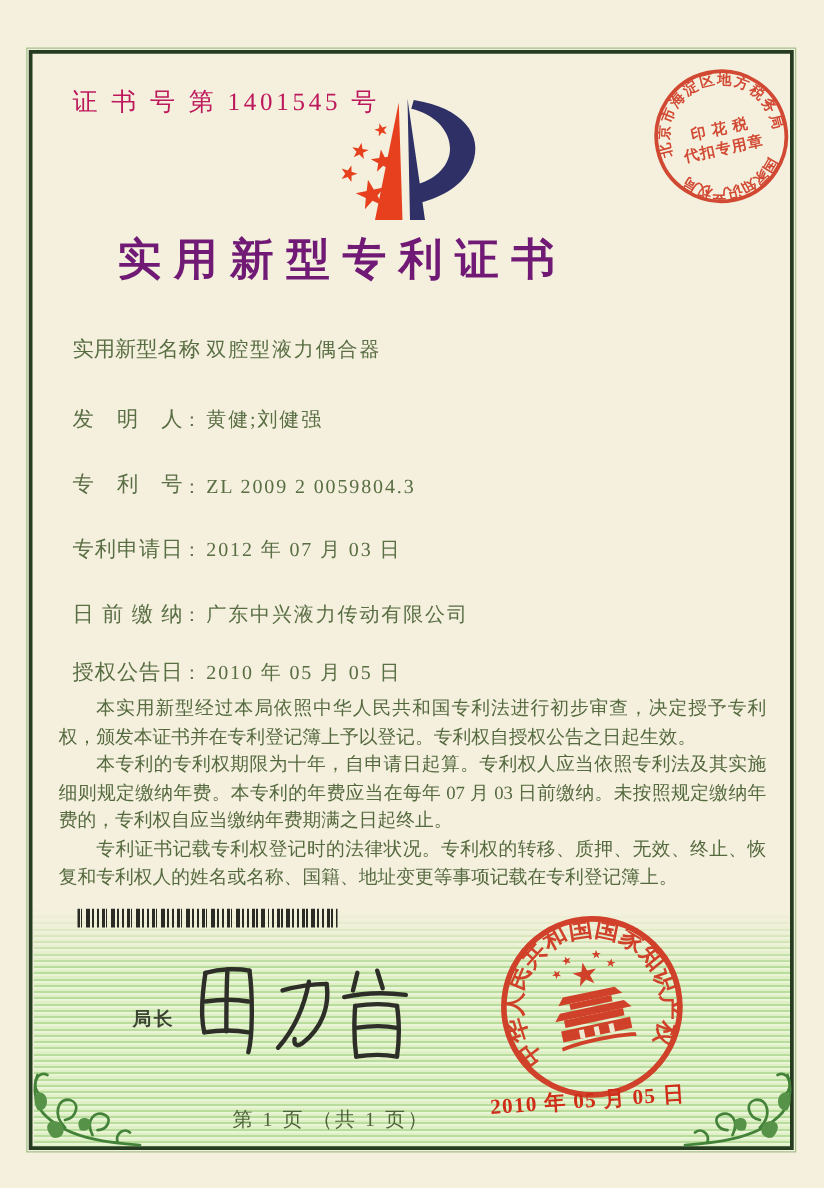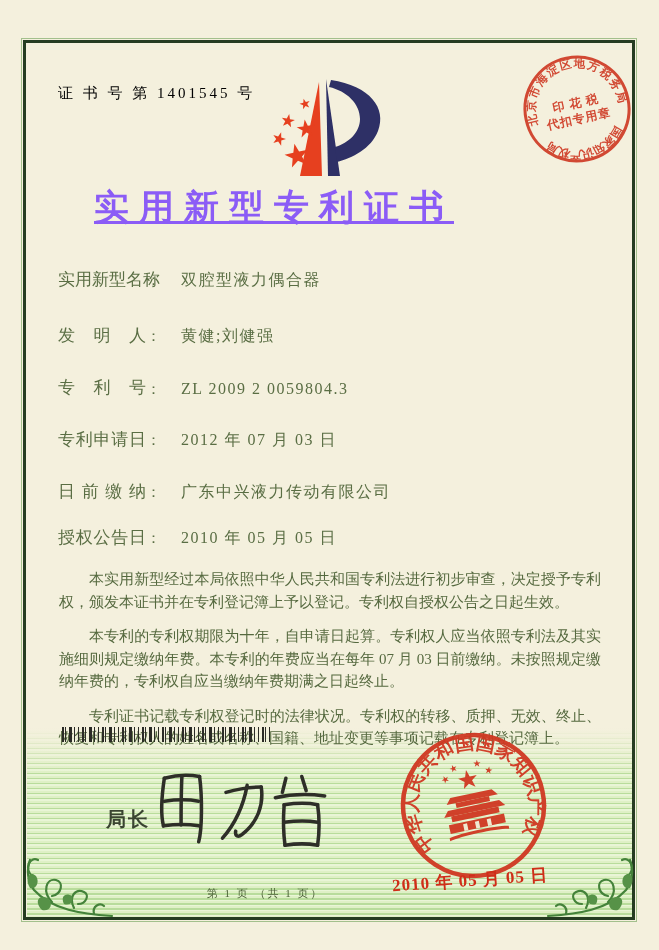"证 书 号 第 1401545" .cert-number { color: #000000 -> #be185d; font-size: 15px -> 20px; top: 84px -> 68px }
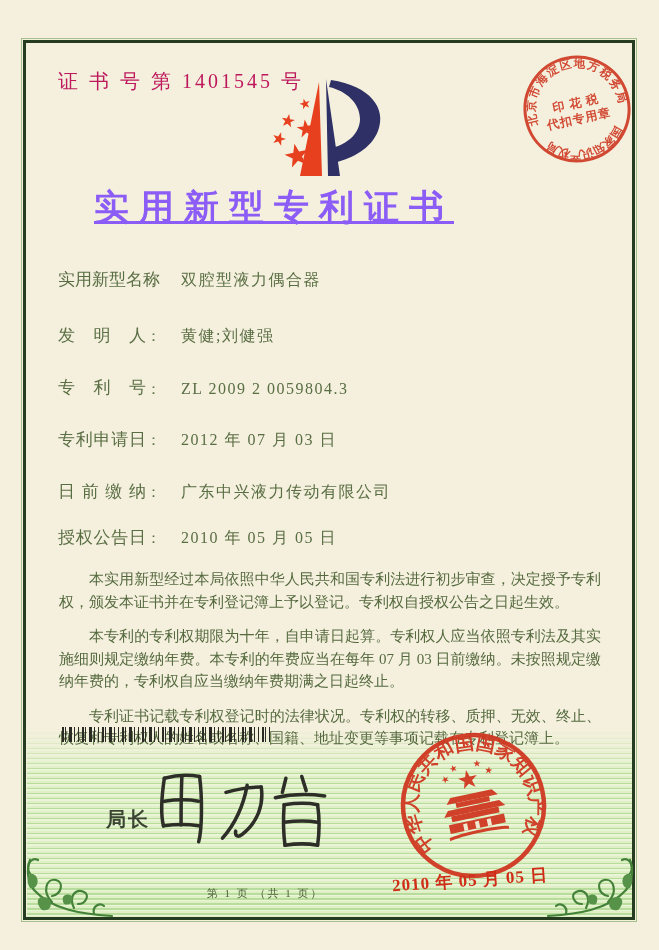"实用新型专利证书" .title { color: #8b5cf6 -> #701a75; text-decoration: underline -> none }
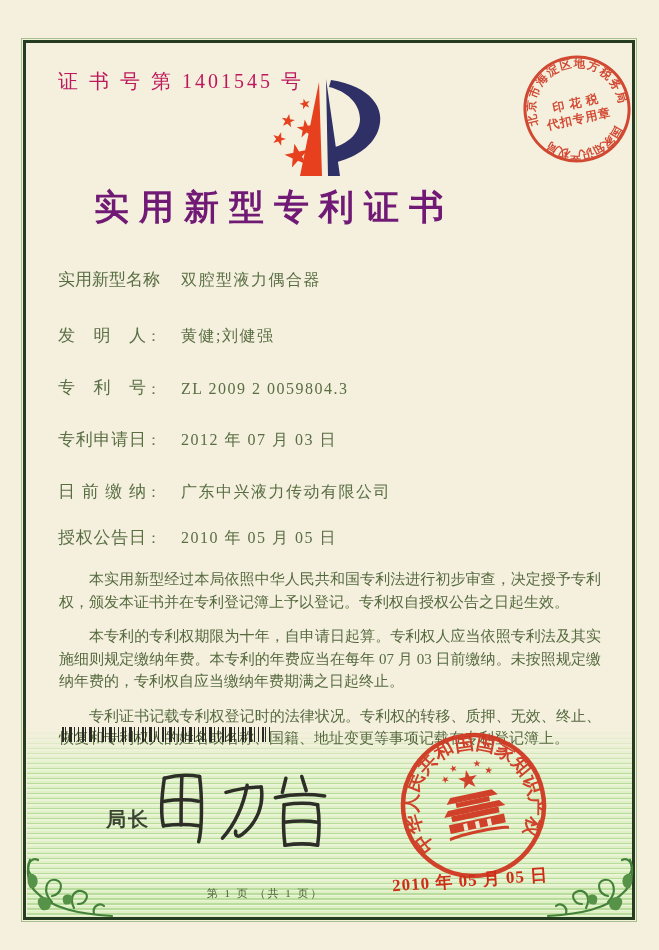"双腔型液力偶合器" .field-row .val { margin-left: 20px -> 4px }
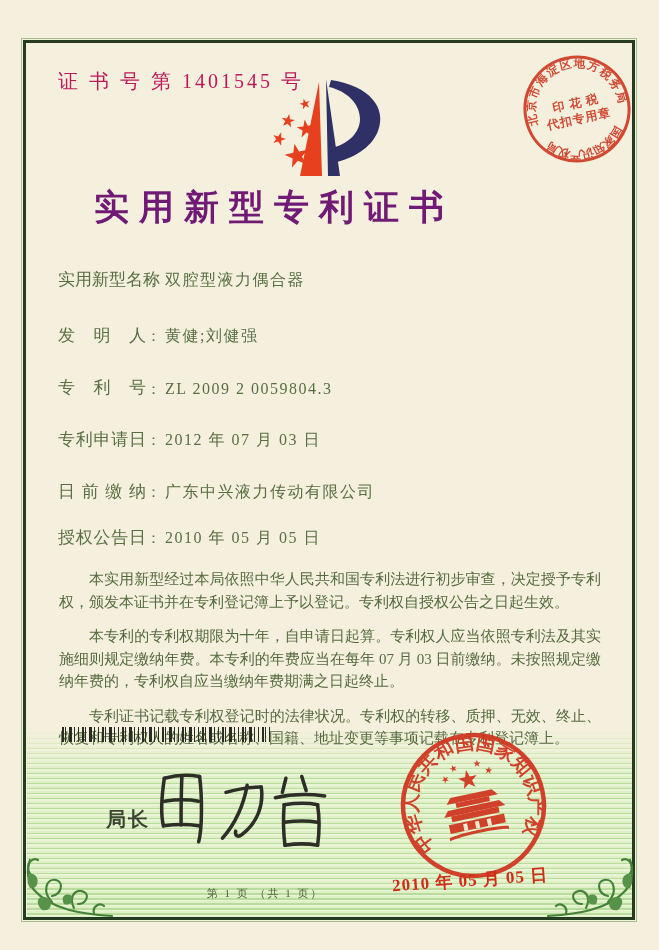"本实用新型经过本局依照中华人民共和国专利法进行初步审查，决定授予专利权，颁发本证" .body-text p { margin: 12px -> 0 }
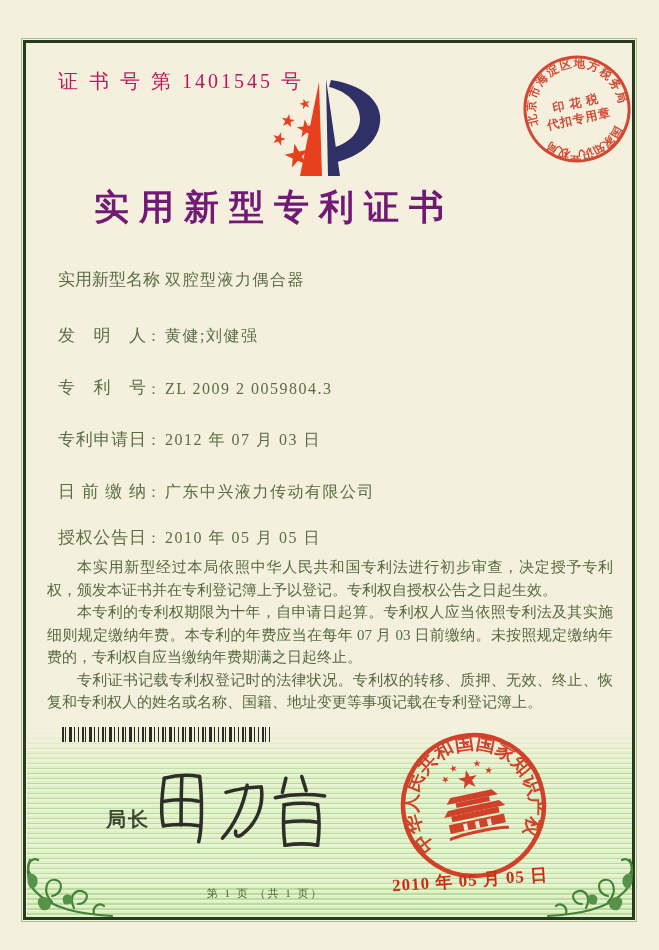"局长" .bureau-label { font-size: 20px -> 15px }
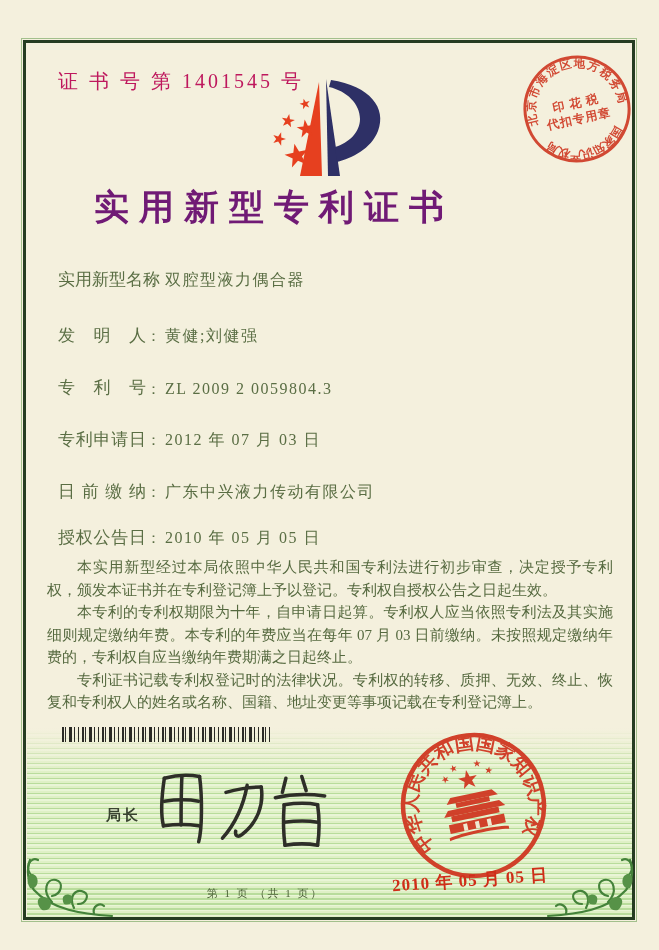"第 1 页 （共 1" .footer { font-size: 11px -> 16px }
